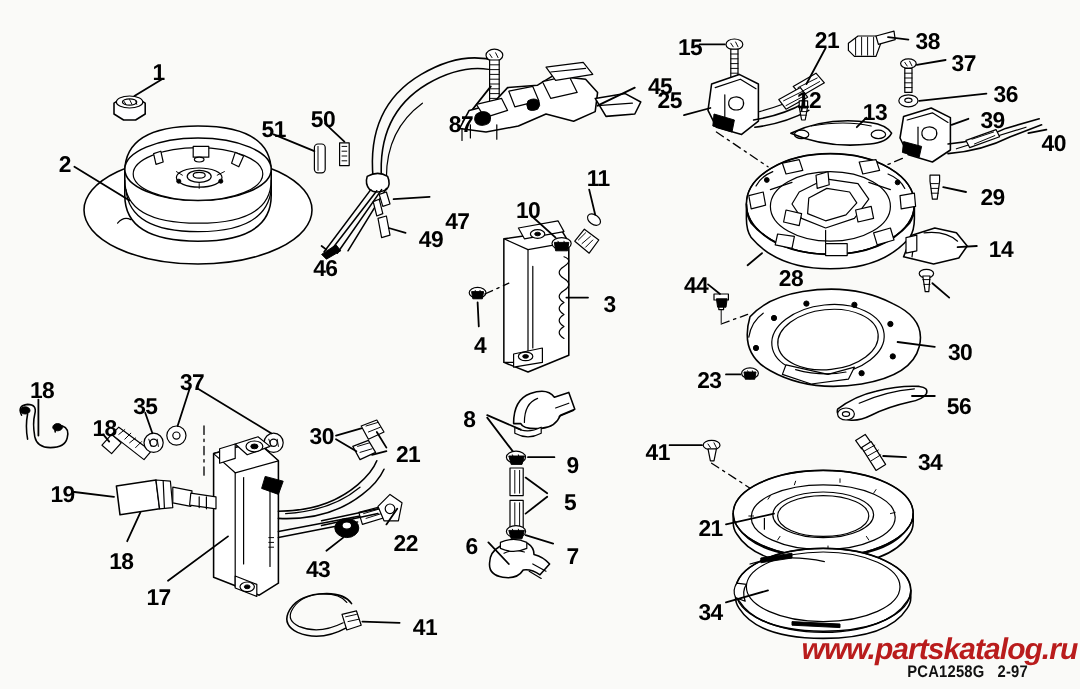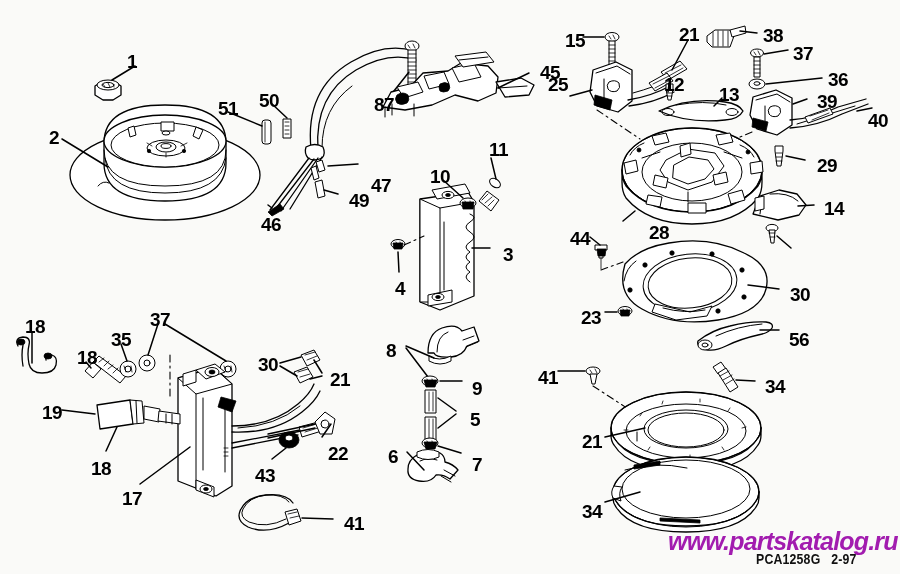"www.partskatalog.ru" #watermark { color: #a21caf -> #b91c1c }
